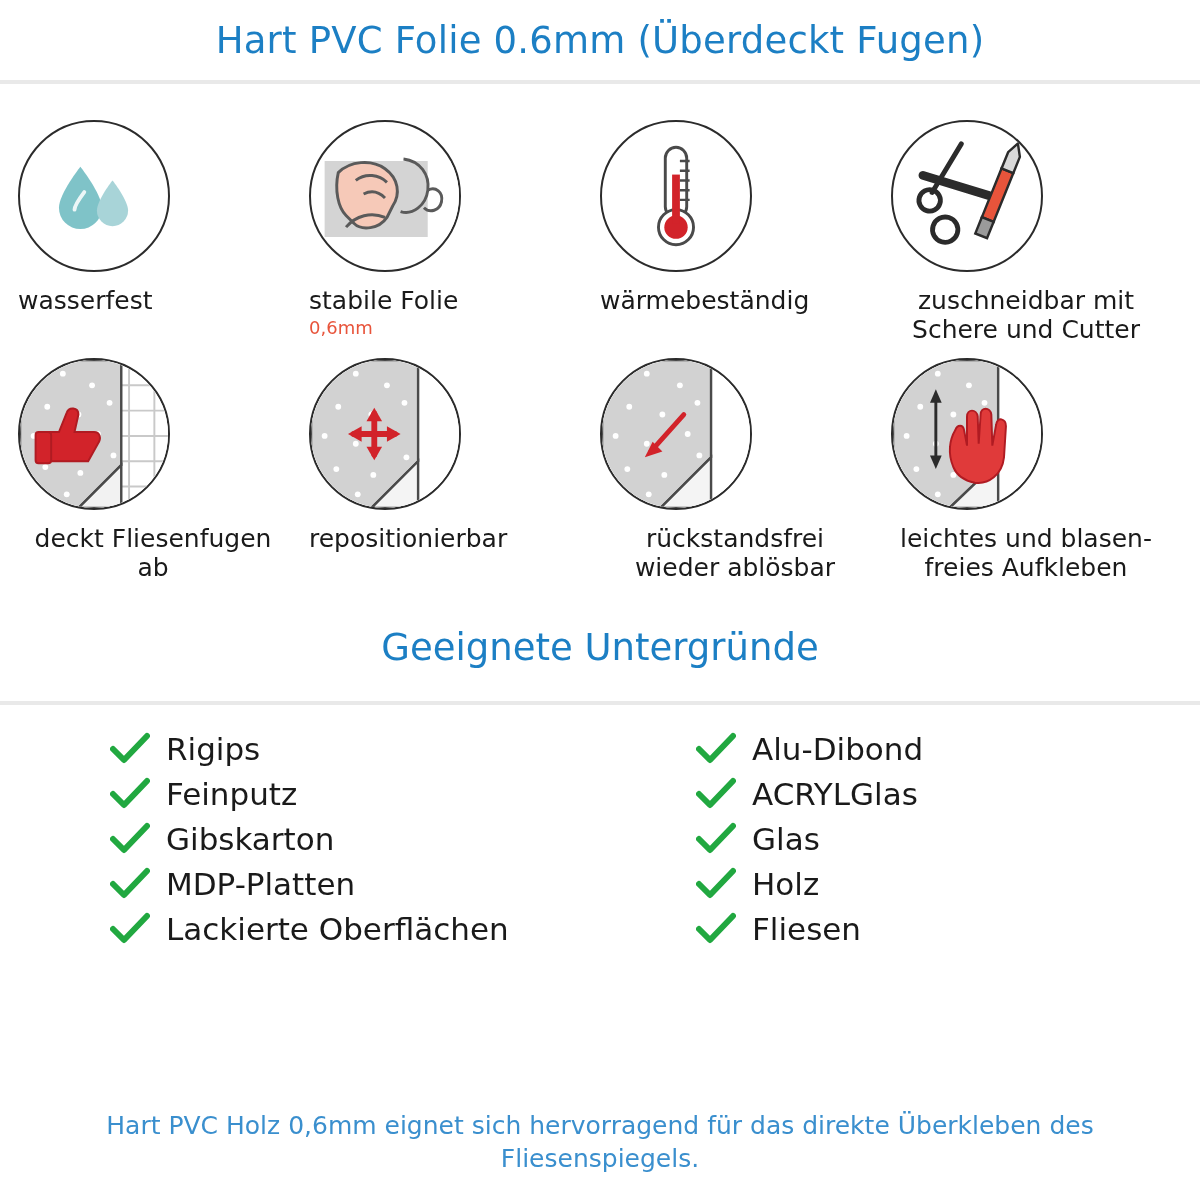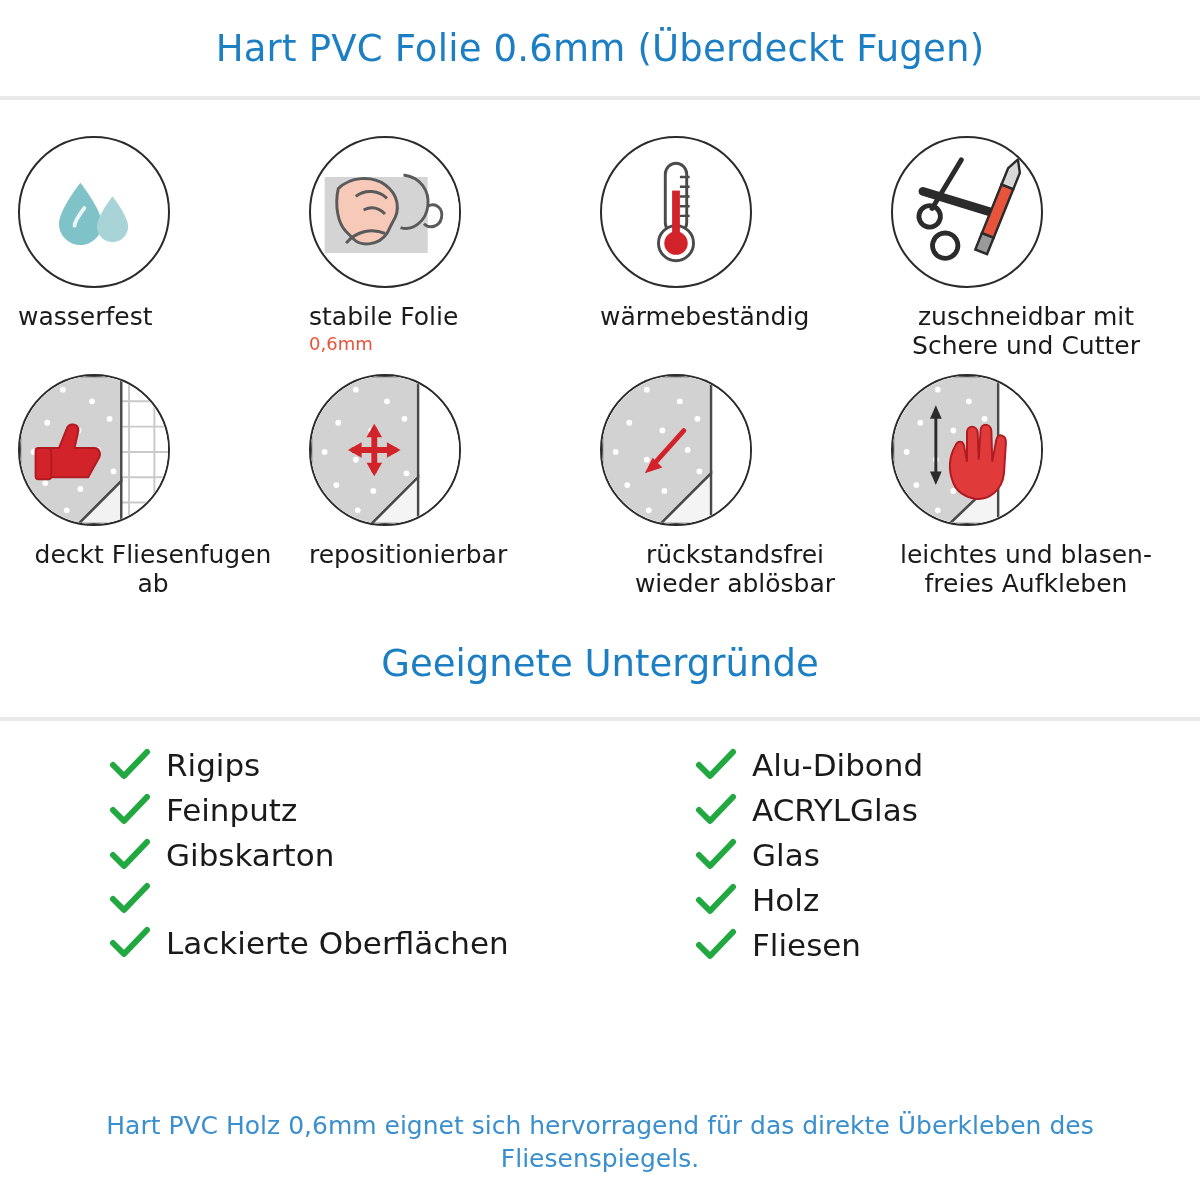"Hart PVC Folie 0.6mm (Überdeckt" .header { height: 100px -> 84px }
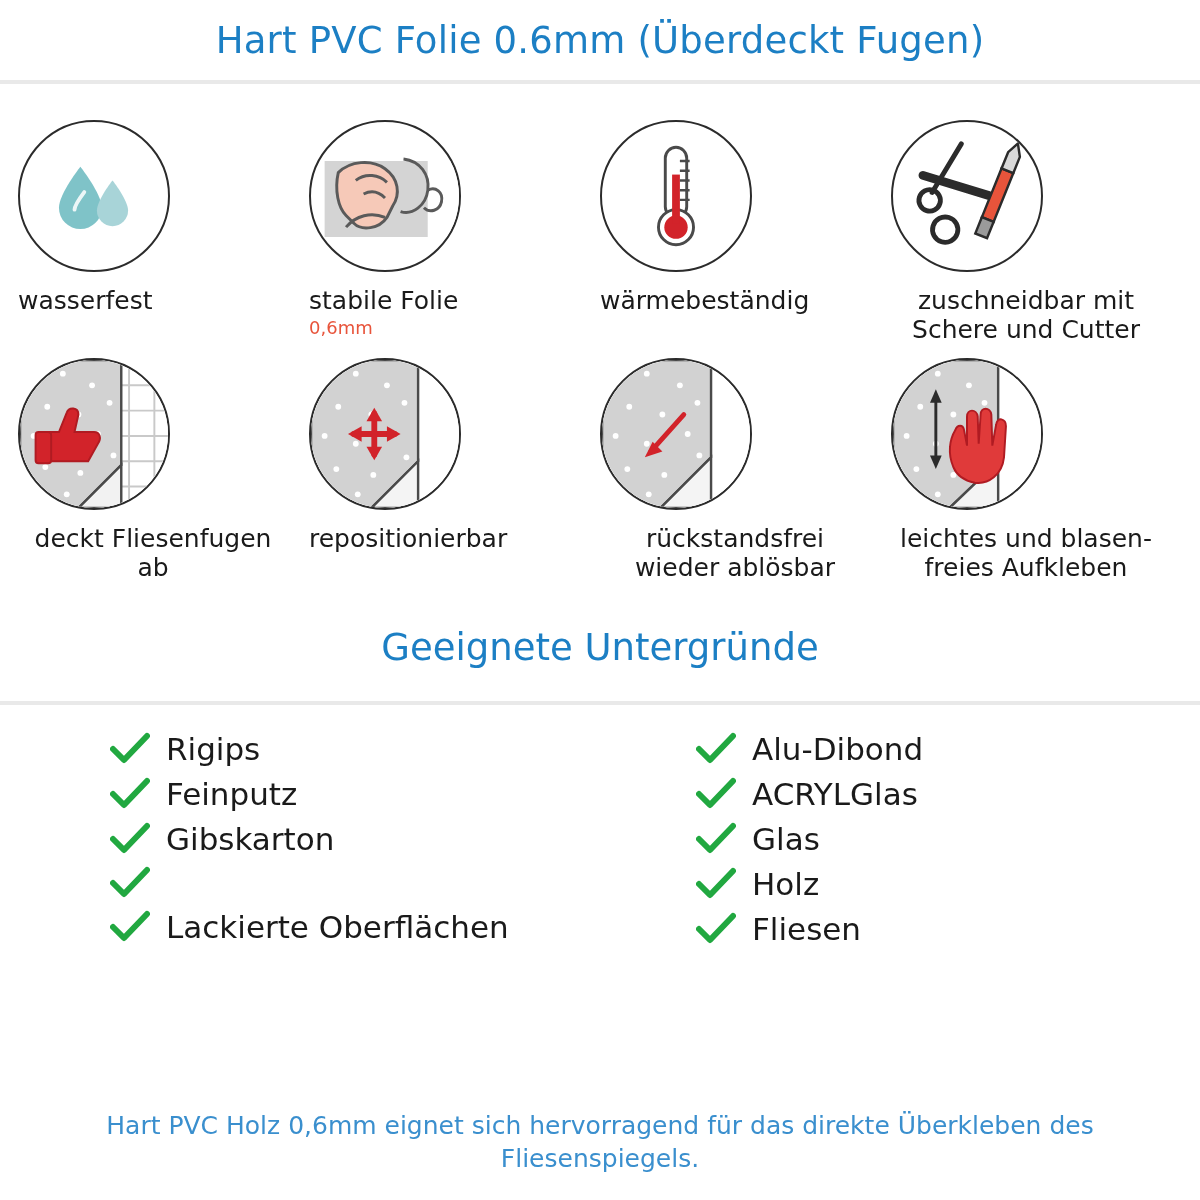"MDP-Platten" span.sub-label { html: none -> <span>MDP-Platten</span> }
